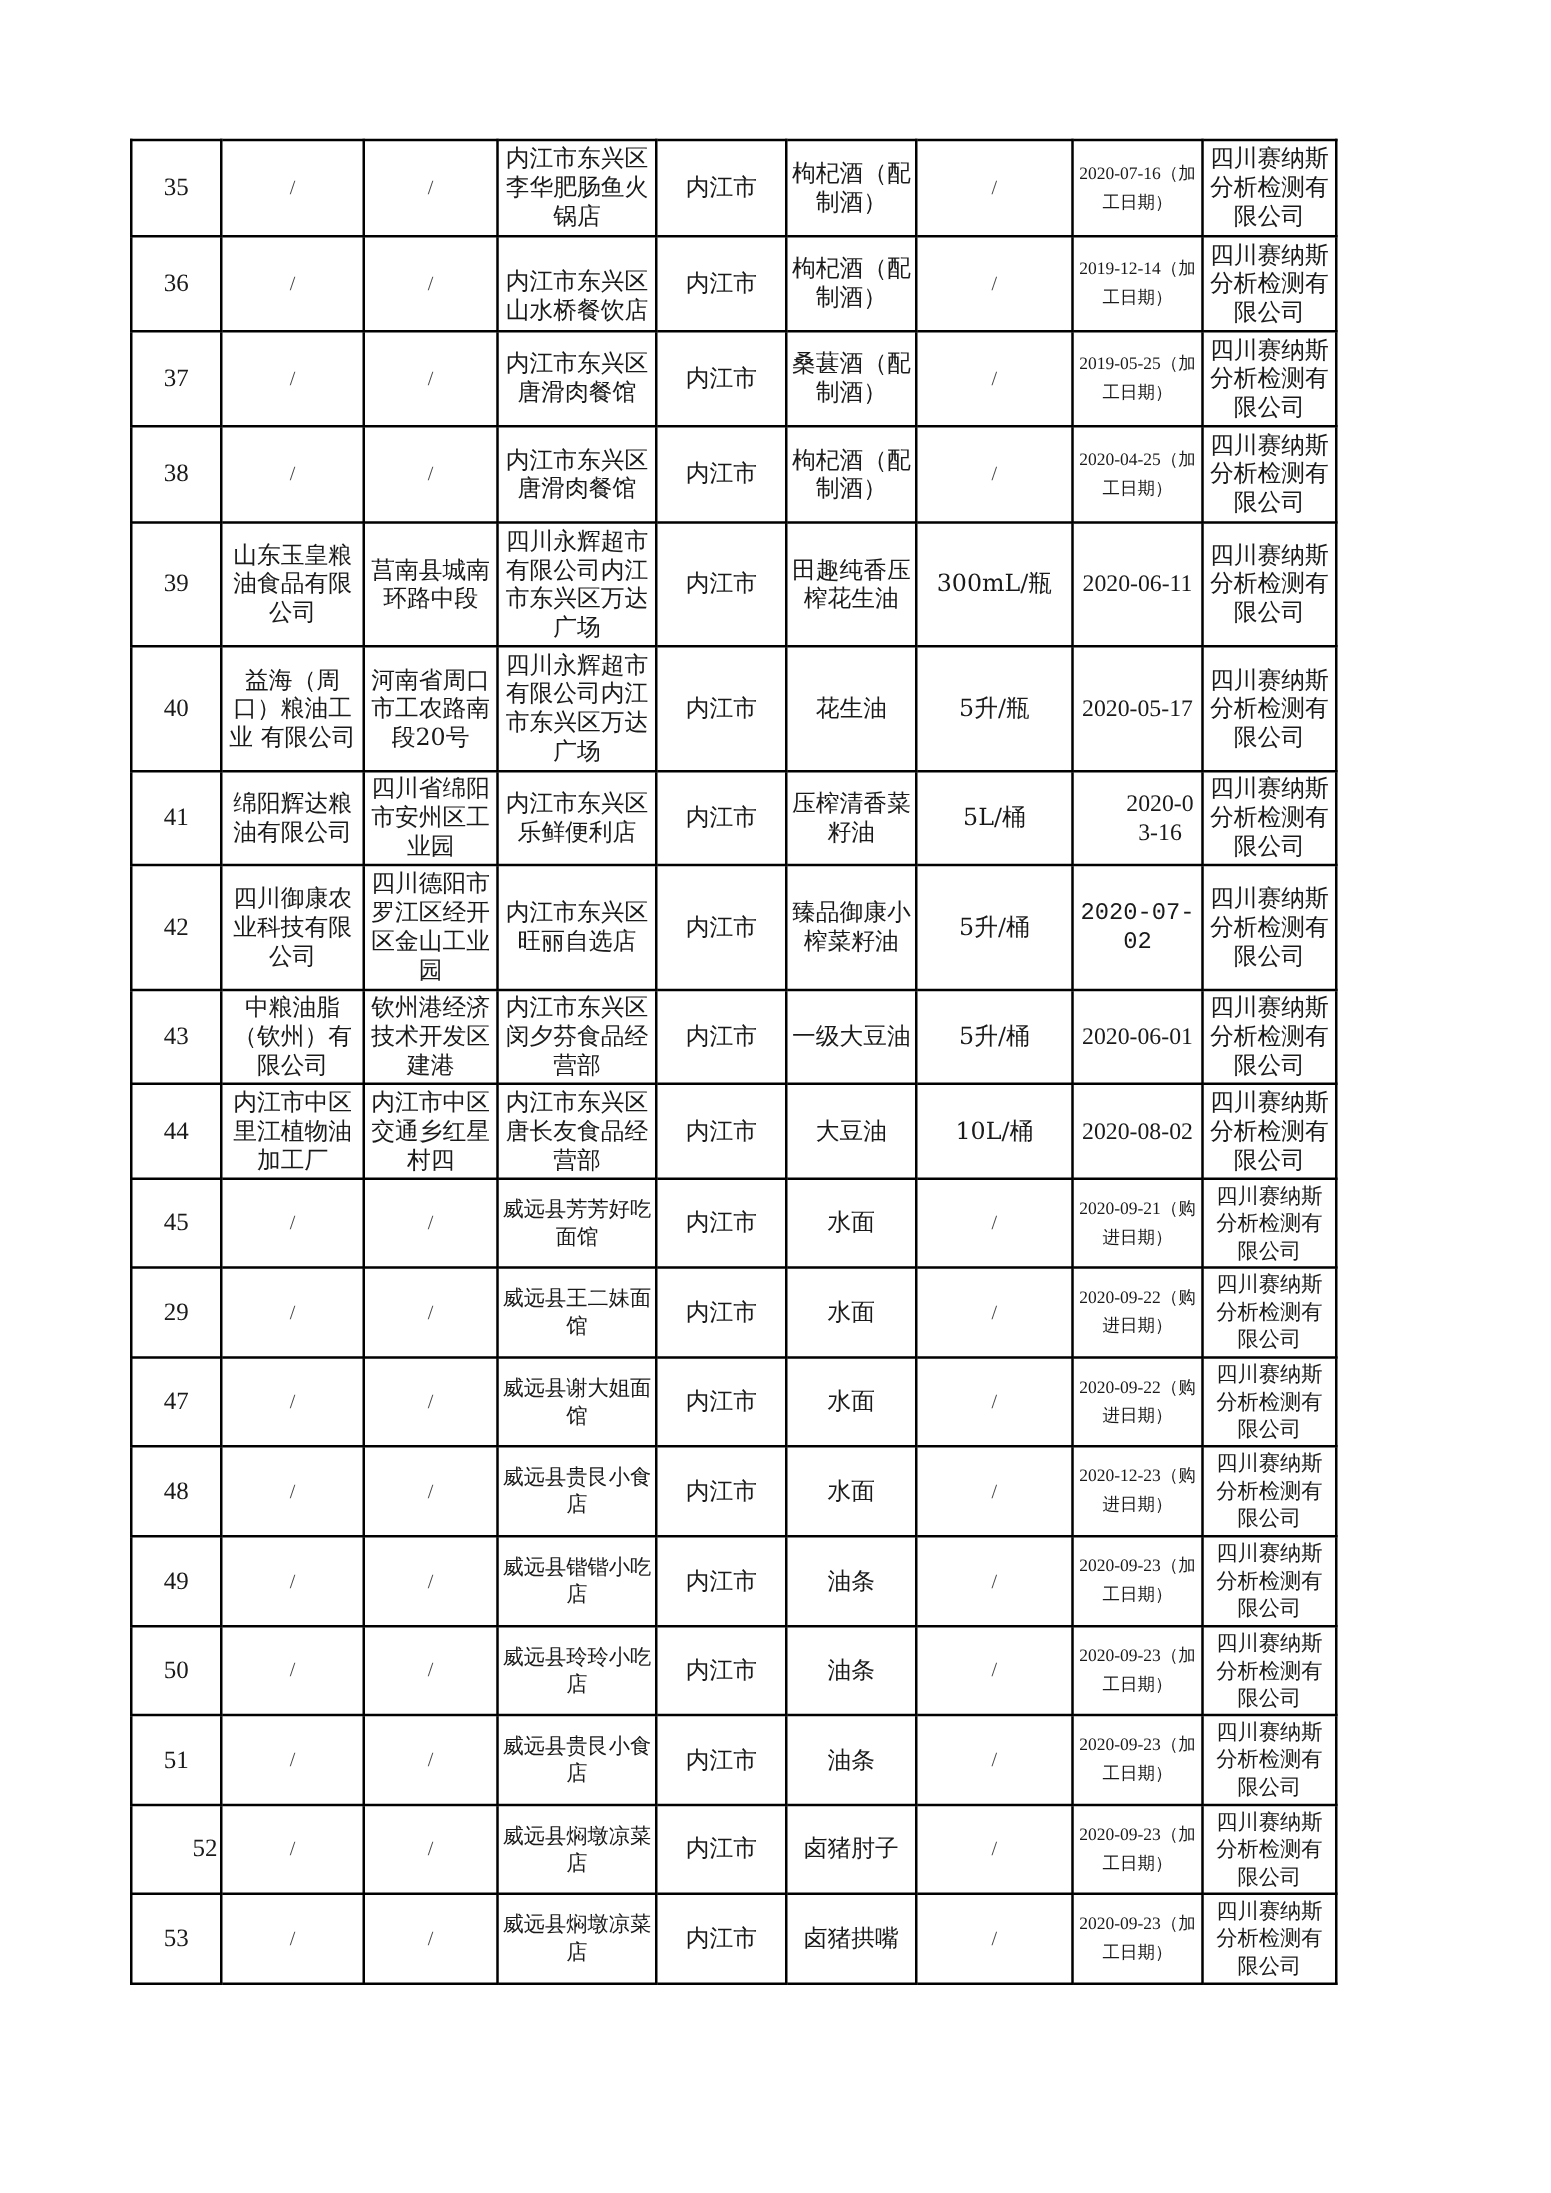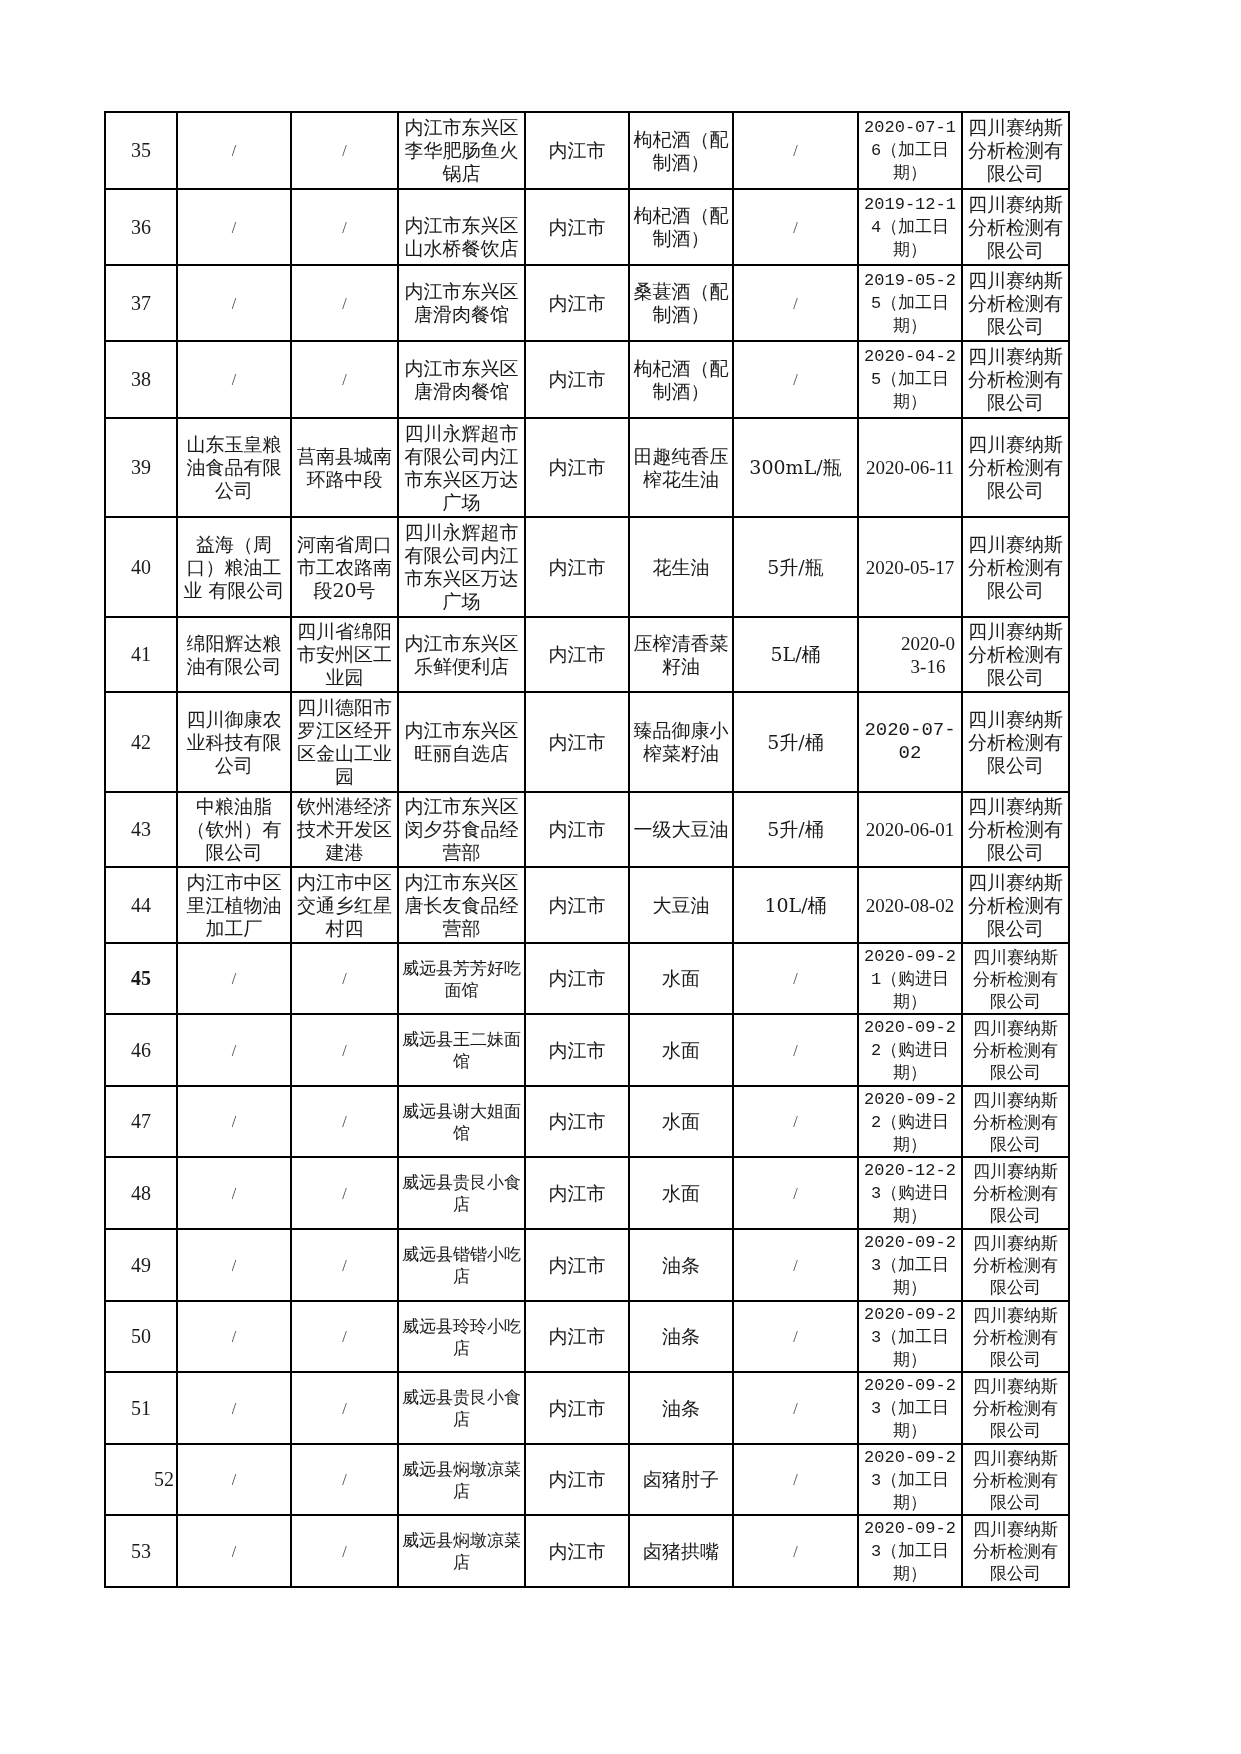"2020-07-16（加工日期）" .sheet td.mono { font-family: Liberation Mono, monospace -> Liberation Serif, serif; font-size: 17px -> 14px }
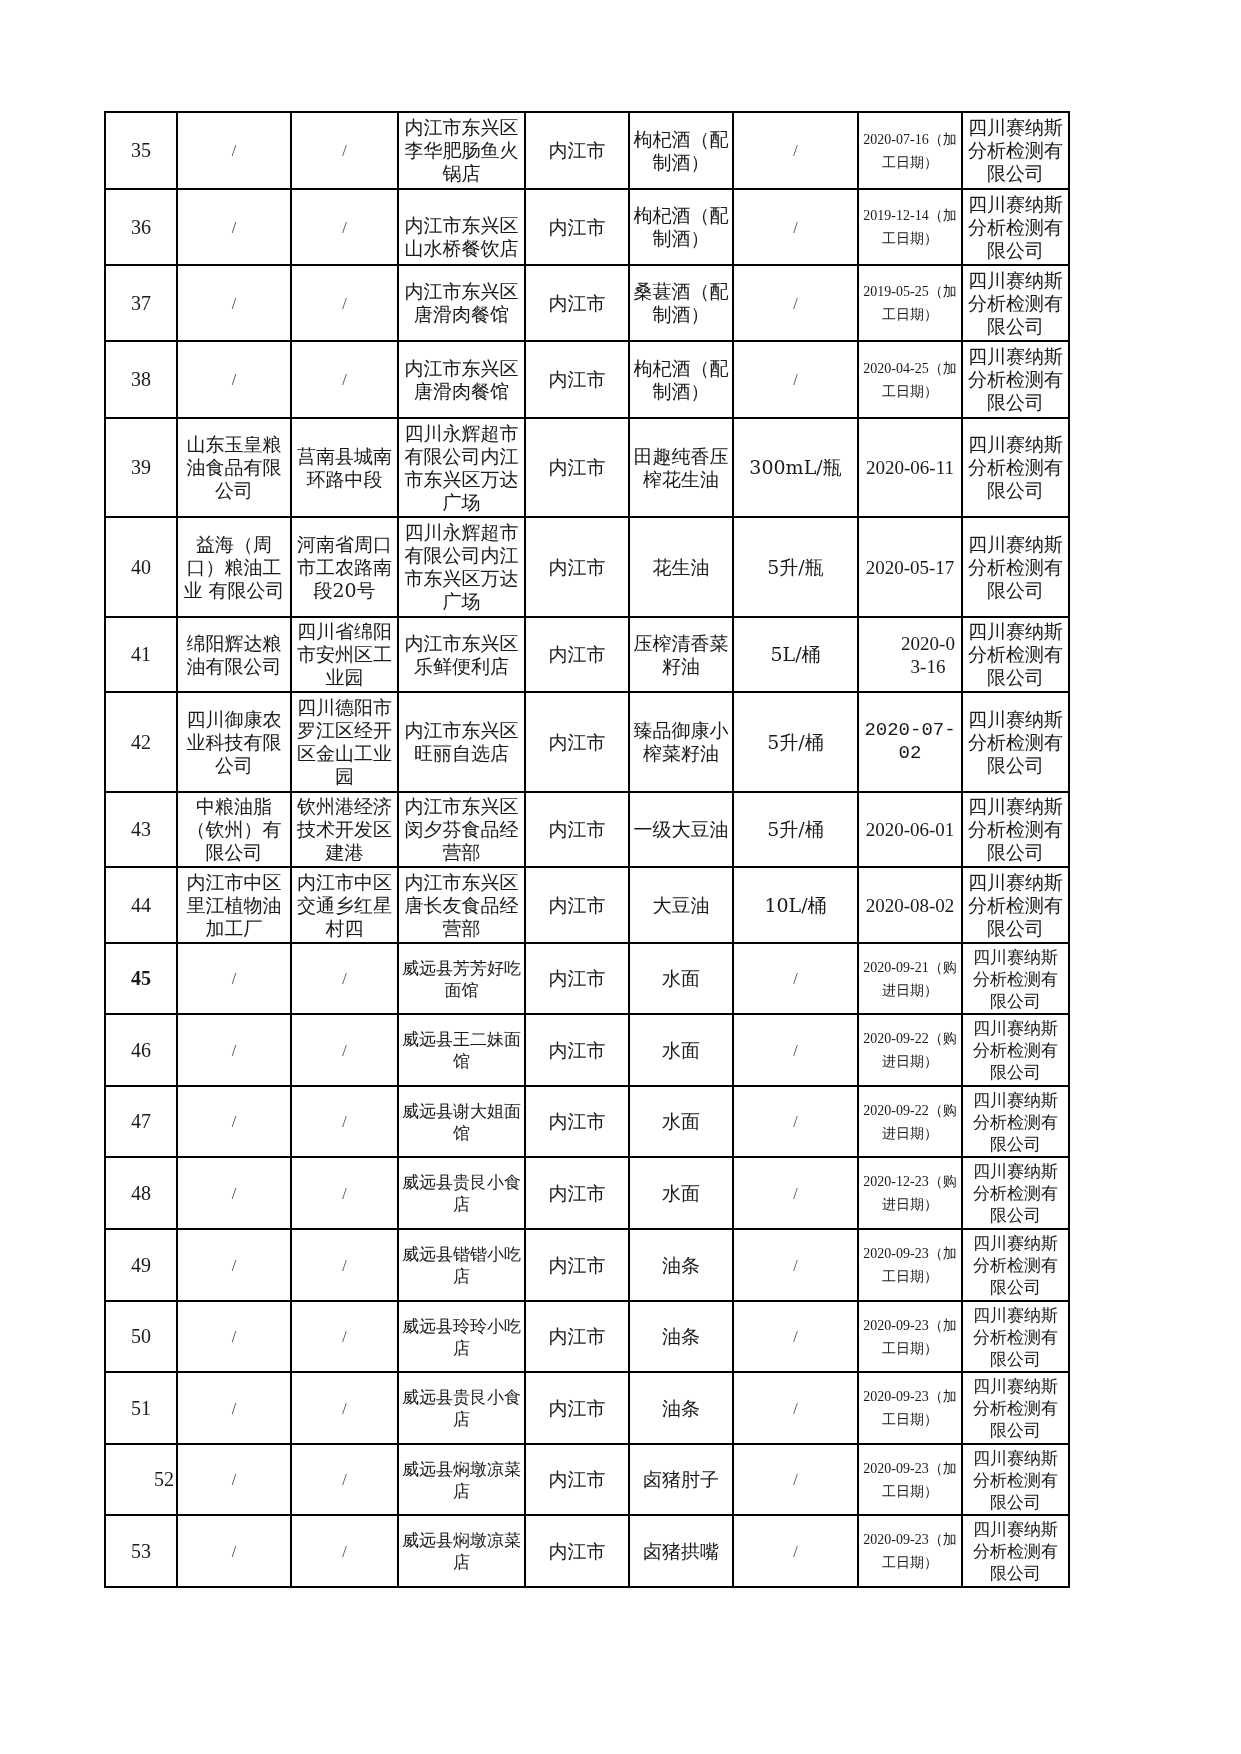"45" span.clip { font-weight: bold -> none }
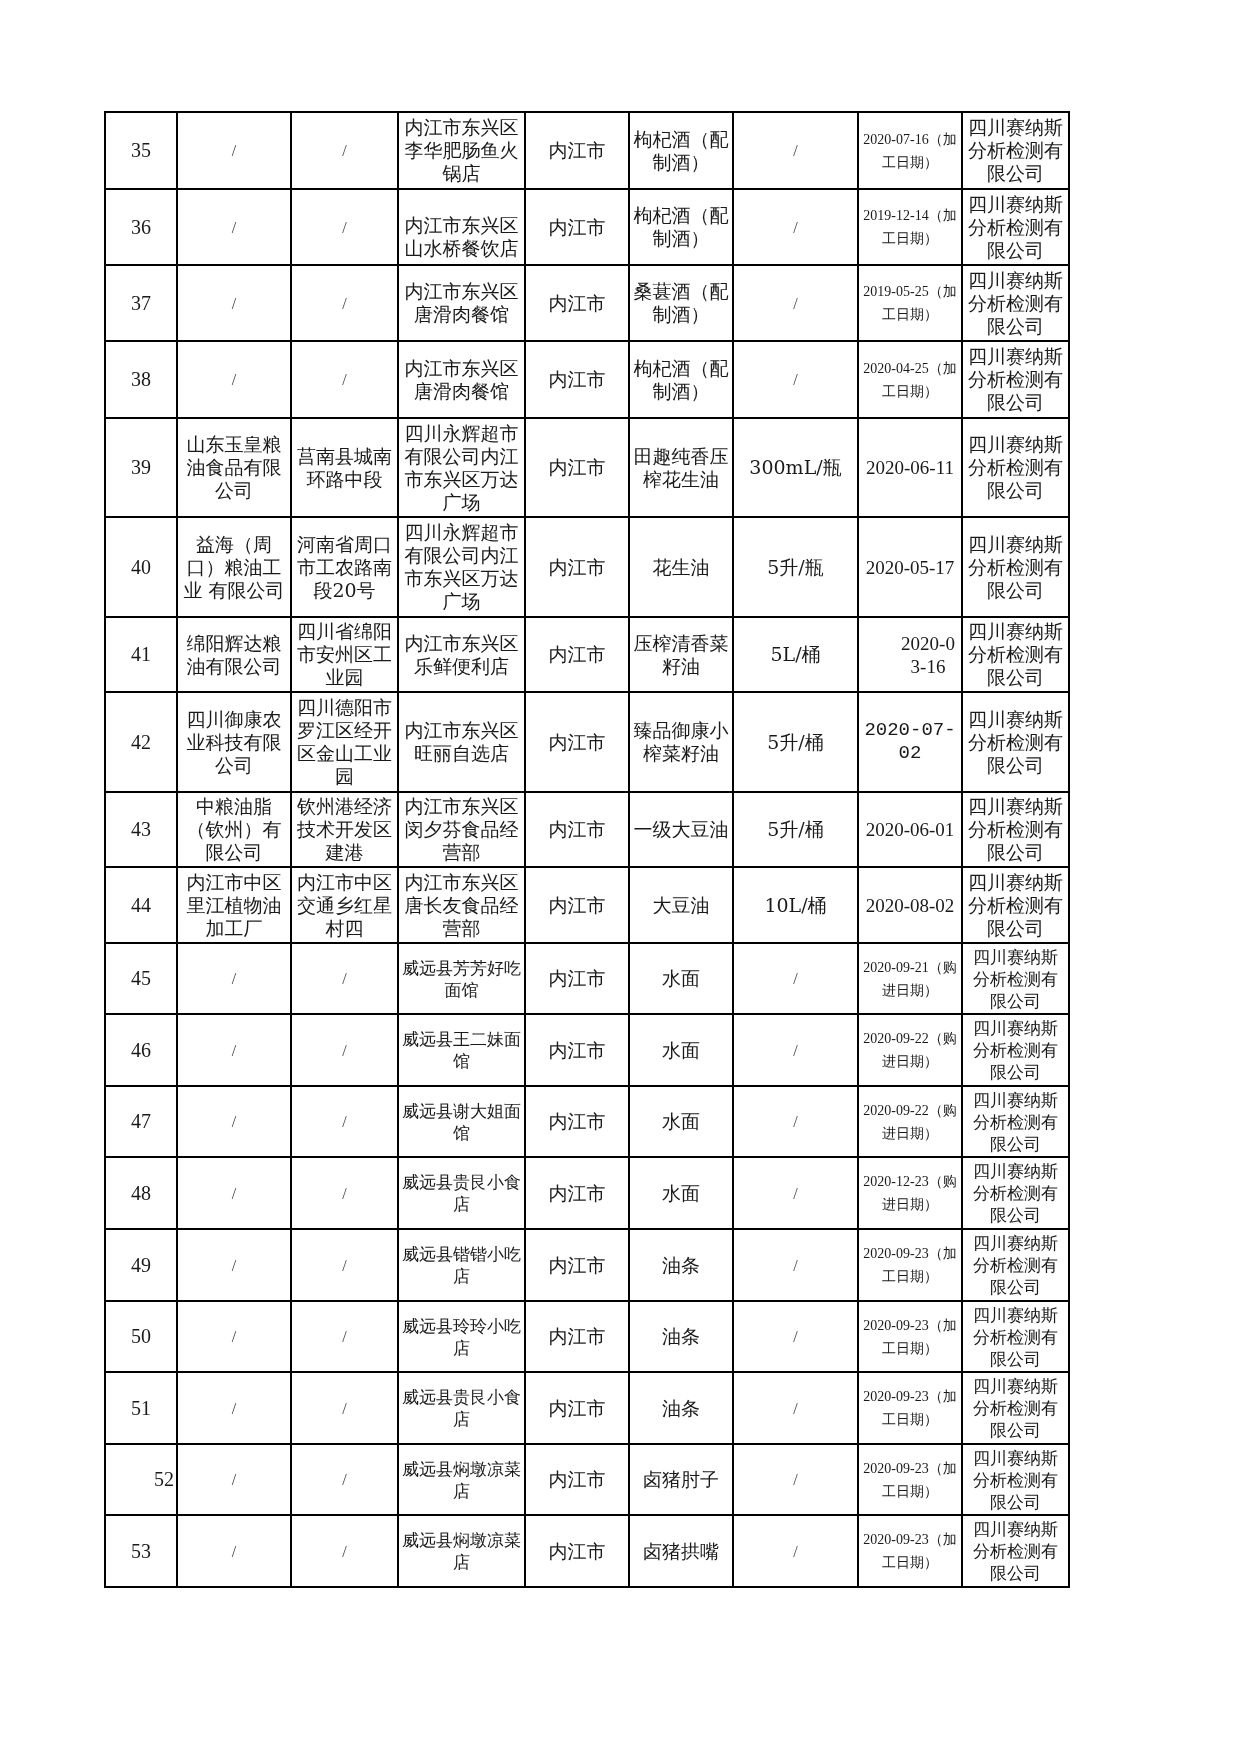"46" span.clip { text: 46 -> 29 }
